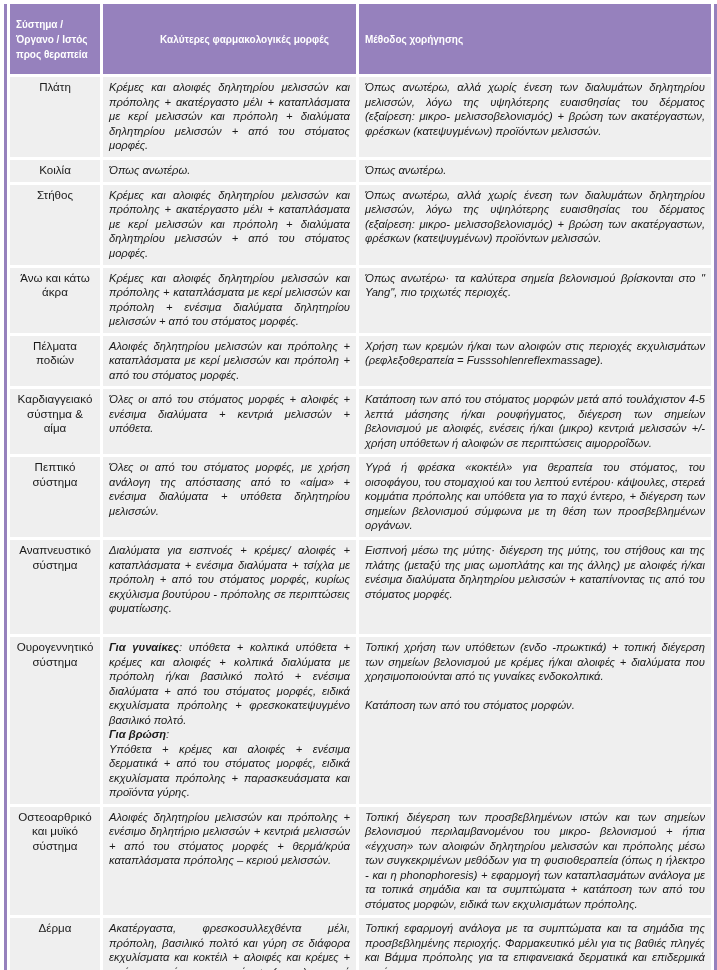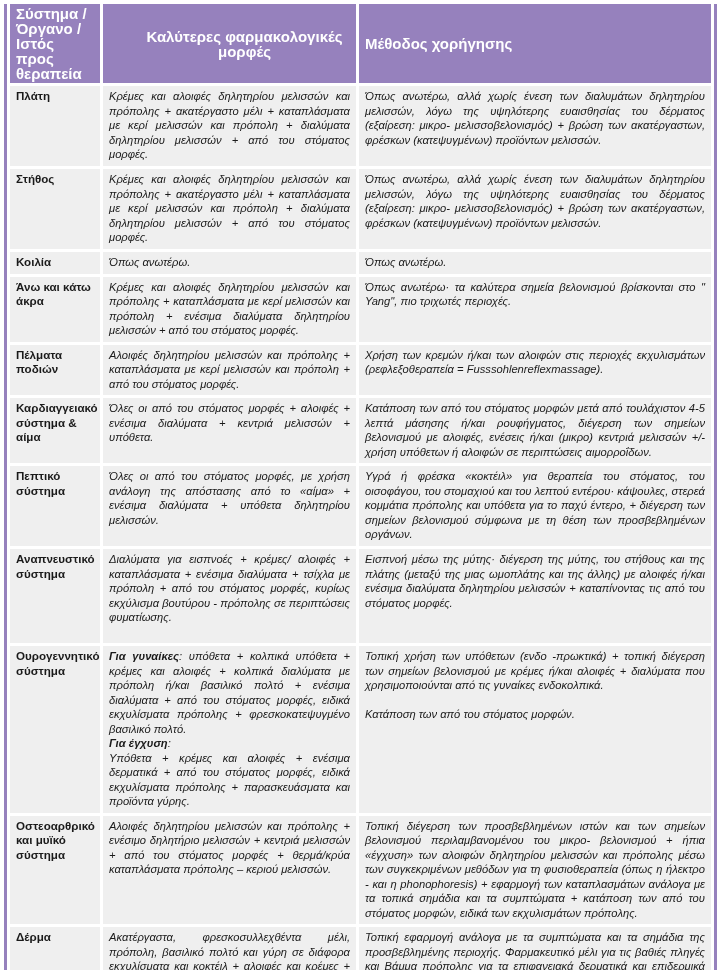"Σύστημα / Όργανο / Ιστός" thead th { font-size: 15px -> 10px }
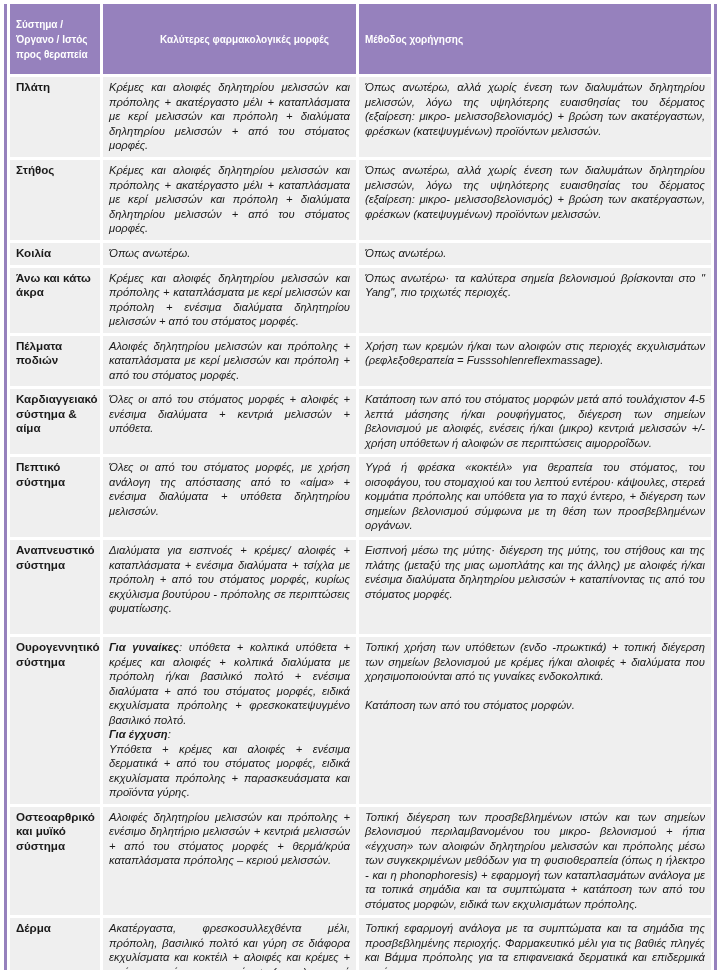"Πλάτη" tbody td.sys { font-weight: bold -> normal; text-align: none -> center }
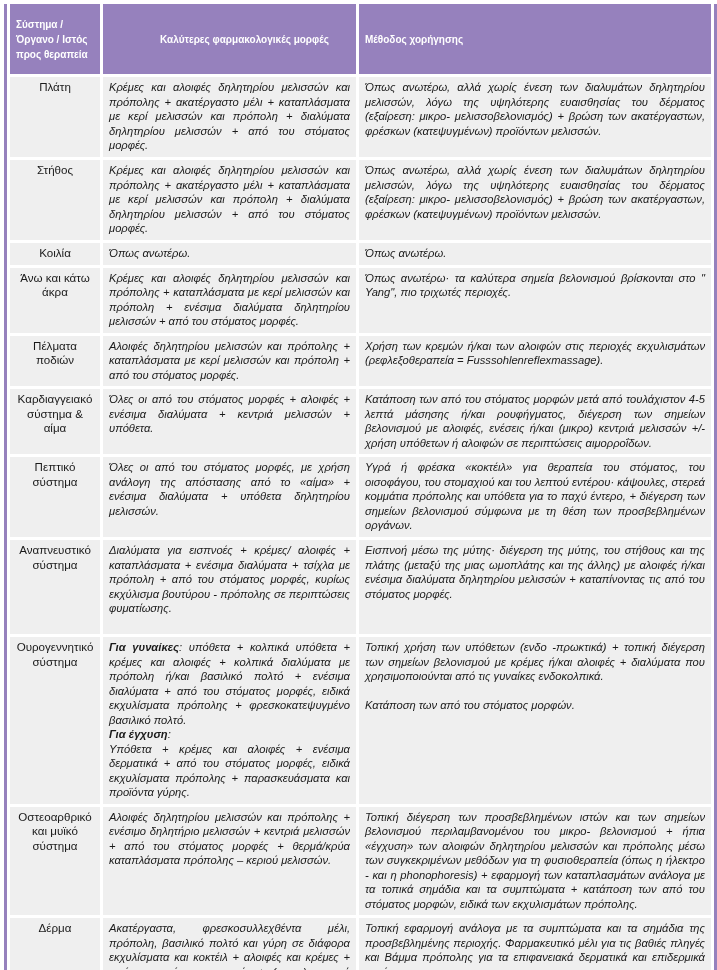"Στήθος" tr { order: before "Κοιλία" -> after "Κοιλία" }
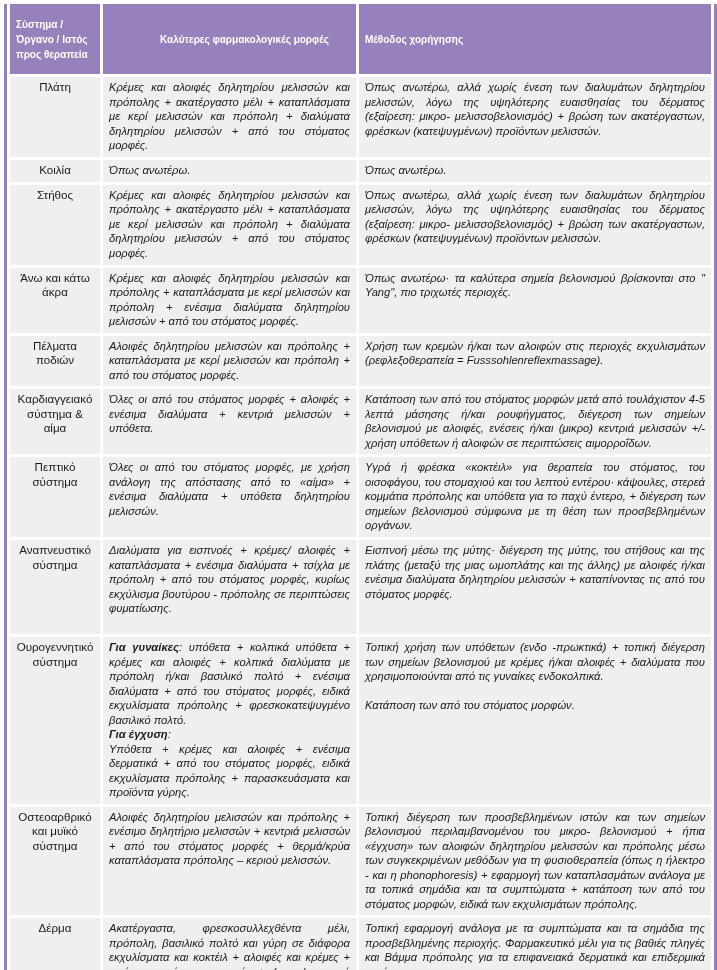"Για έγχυση" span.bold { text: έγχυση -> βρώση }
